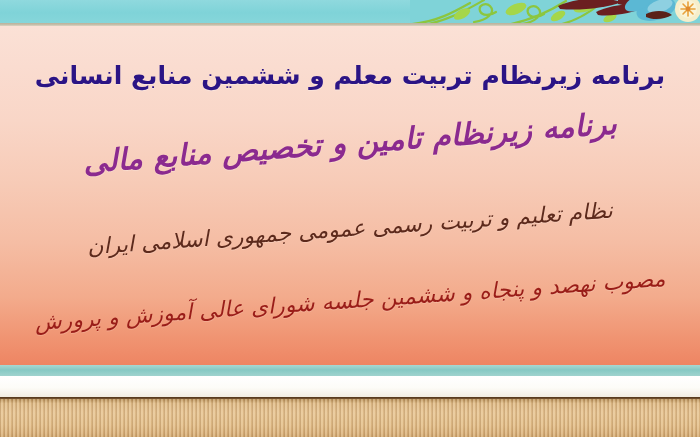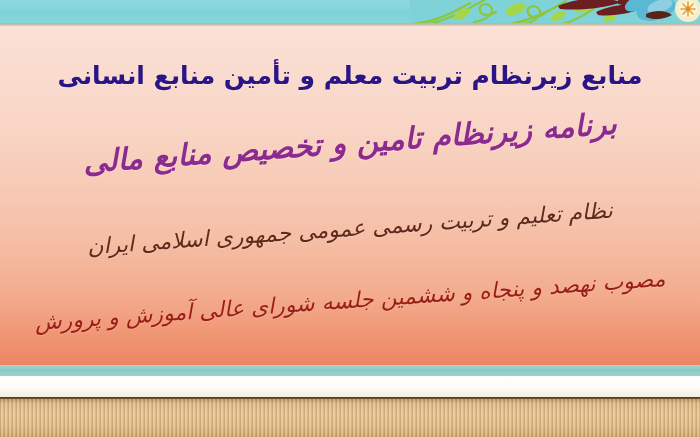"منابع زیرنظام تربیت معلم و" div.line { text: منابع زیرنظام تربیت معلم و تأمین -> برنامه زیرنظام تربیت معلم و ششمین }
